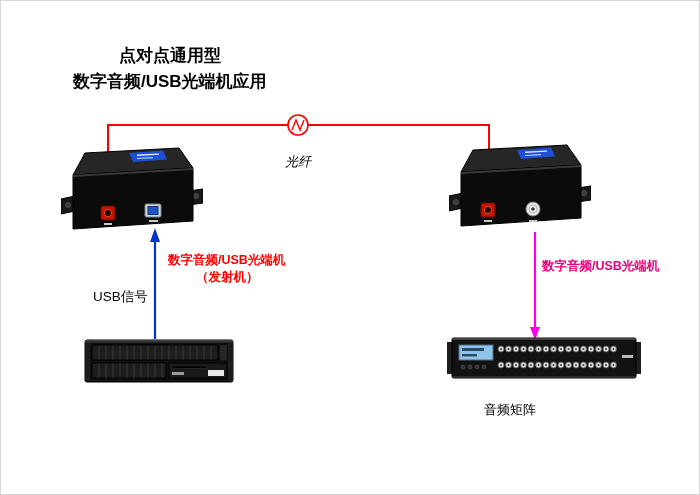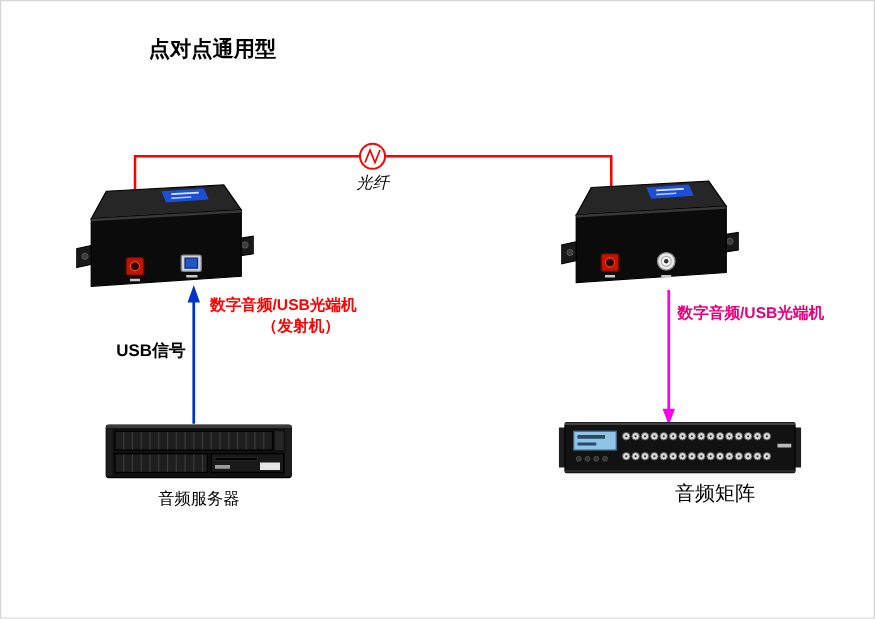"点对点通用型" .lbl { margin-top: none -> 16px }
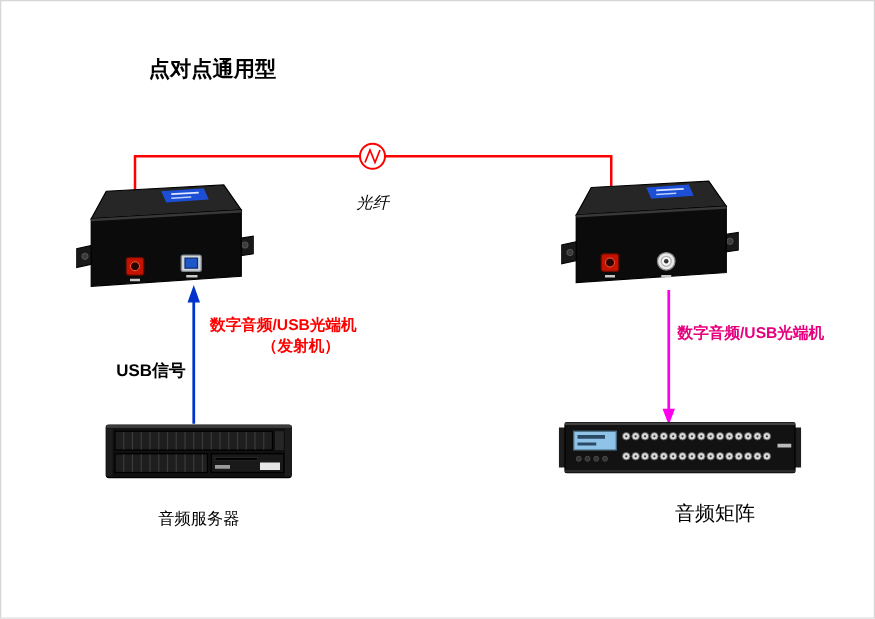"数字音频/USB光端机应用" div.title-line2 { html: none -> <div>数字音频/USB光端机应用</div> }
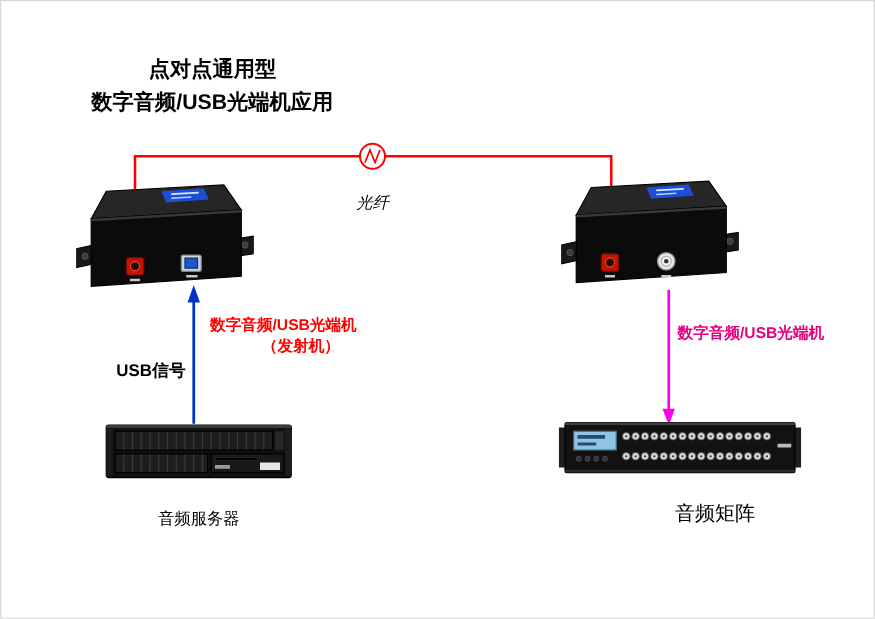"（发射机）" .lbl-line2 { text-align: center -> none }
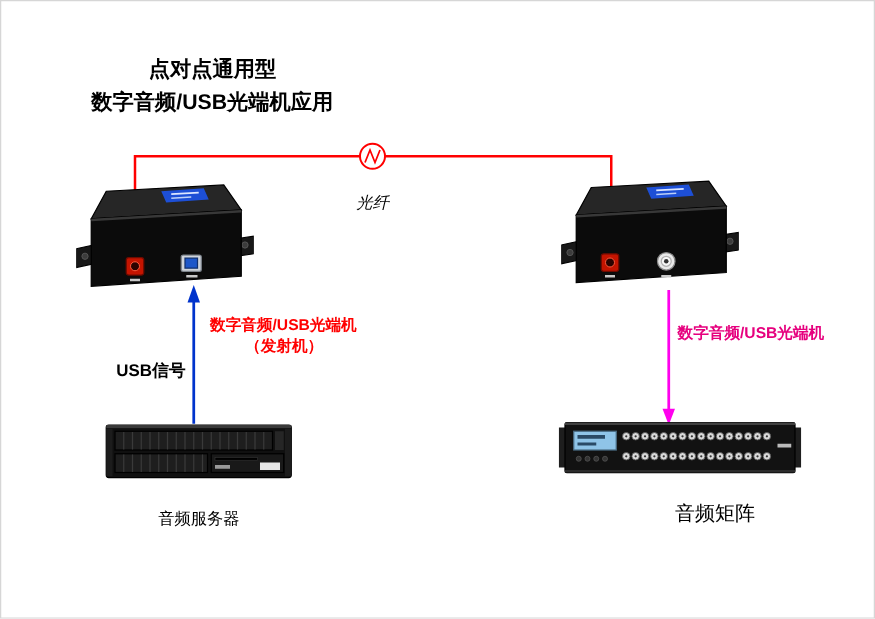"USB信号" .usb-signal { font-weight: bold -> normal }
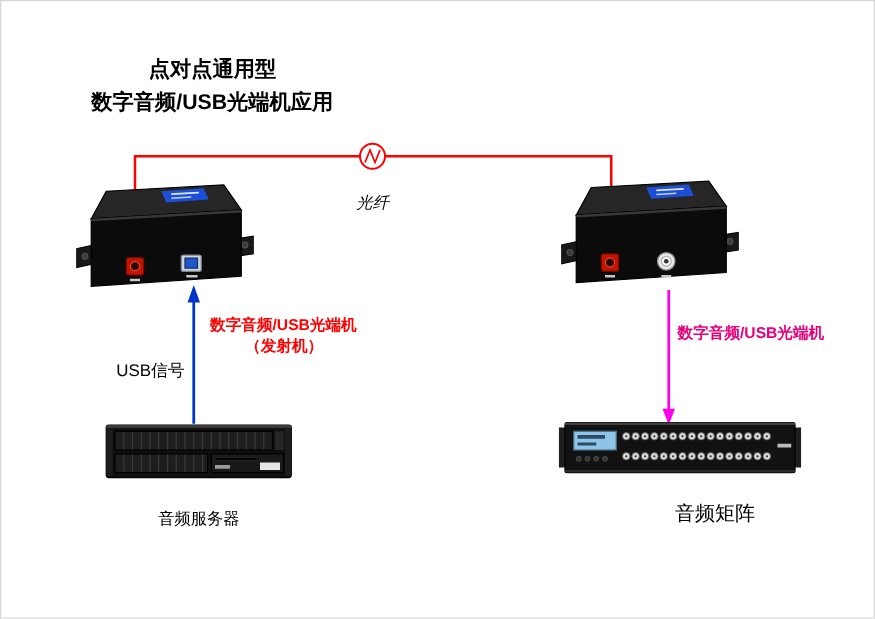"音频服务器" div.lbl { html: <div>音频服务器</div> -> none }
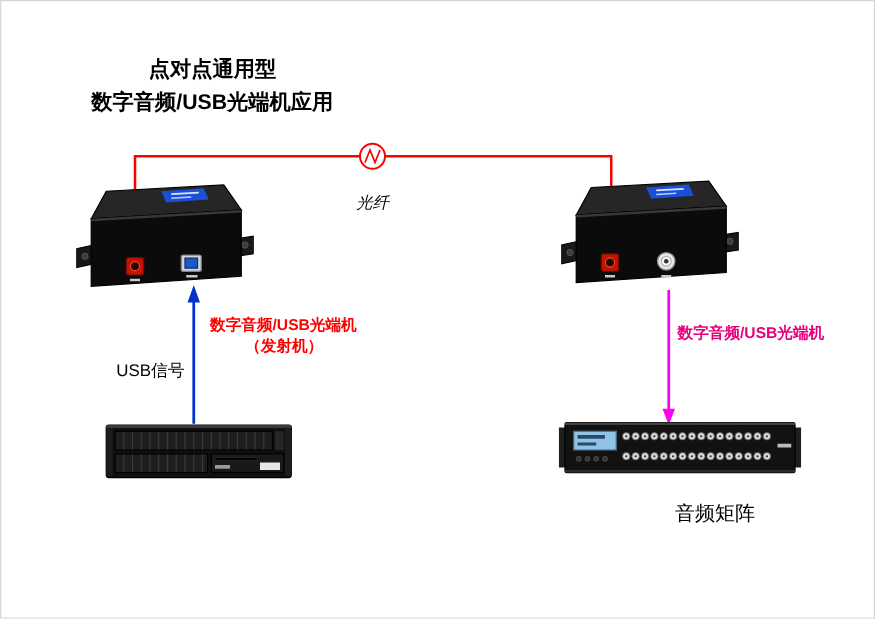"音频矩阵" .matrix-caption { font-size: 16px -> 13px; text-align: right -> left }
